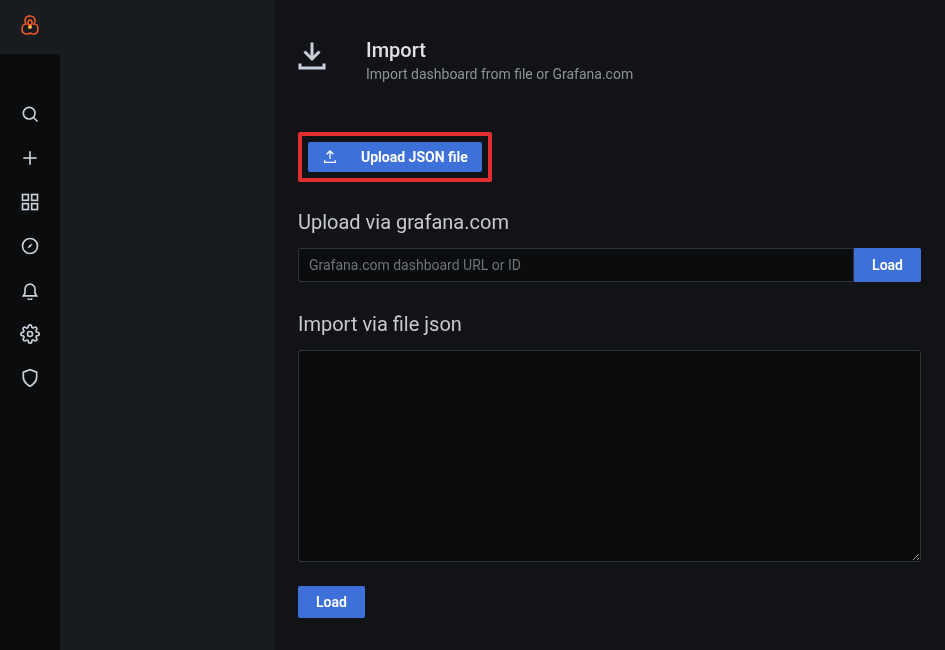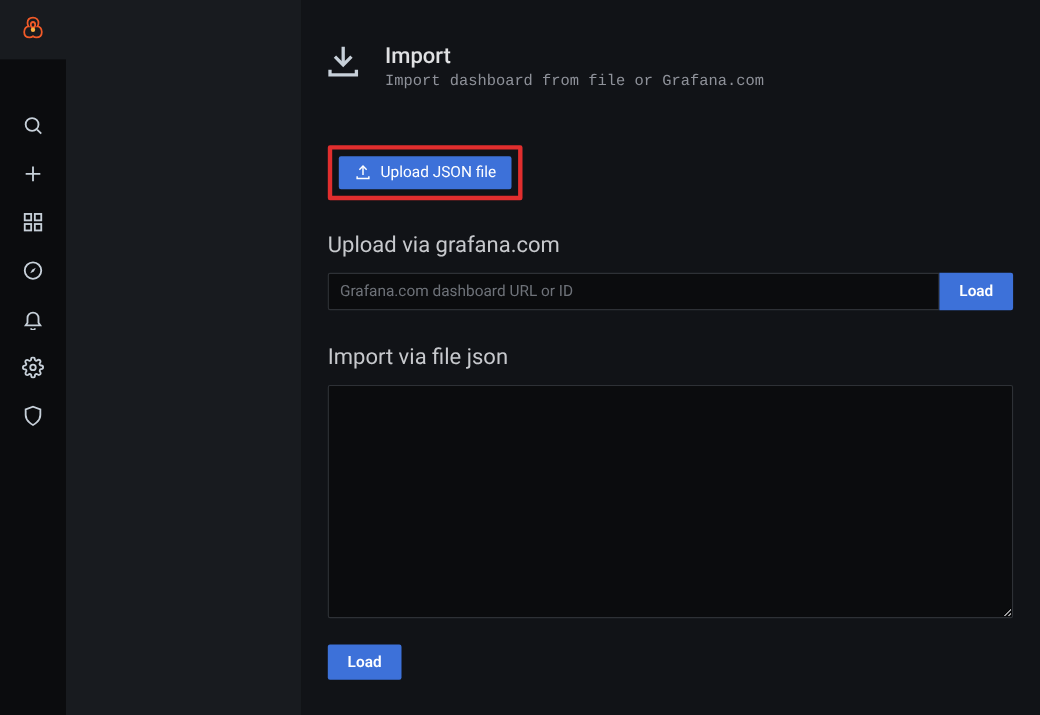"Import" .header { gap: 20px -> 36px }
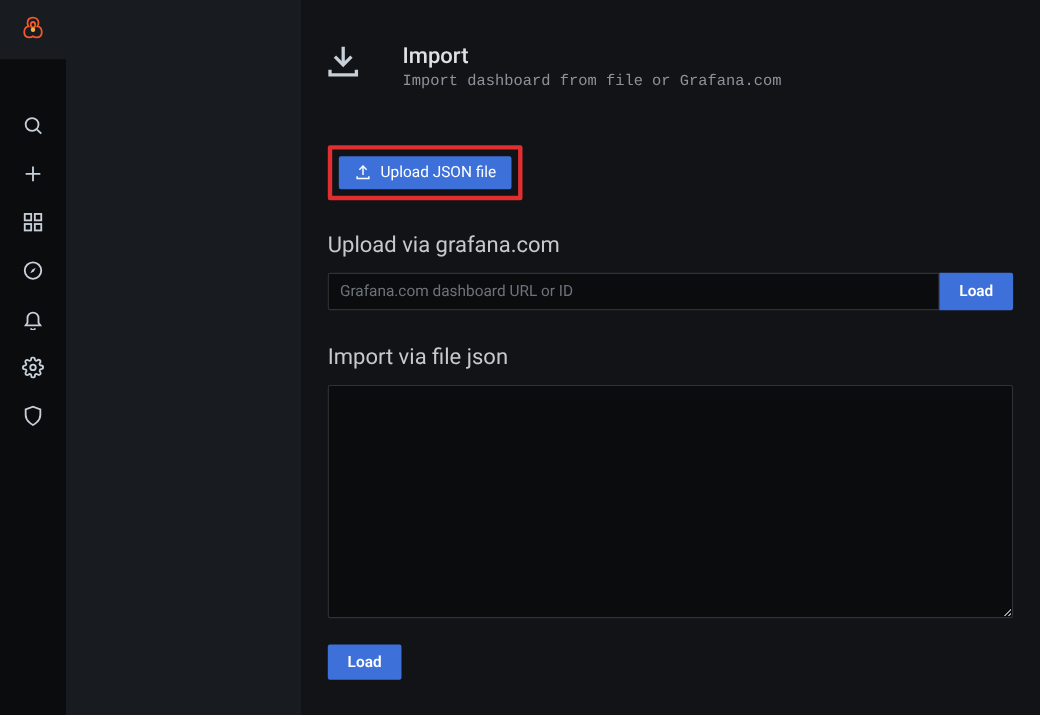"Import dashboard from file or" .header-sub { font-family: Liberation Mono, monospace -> none }
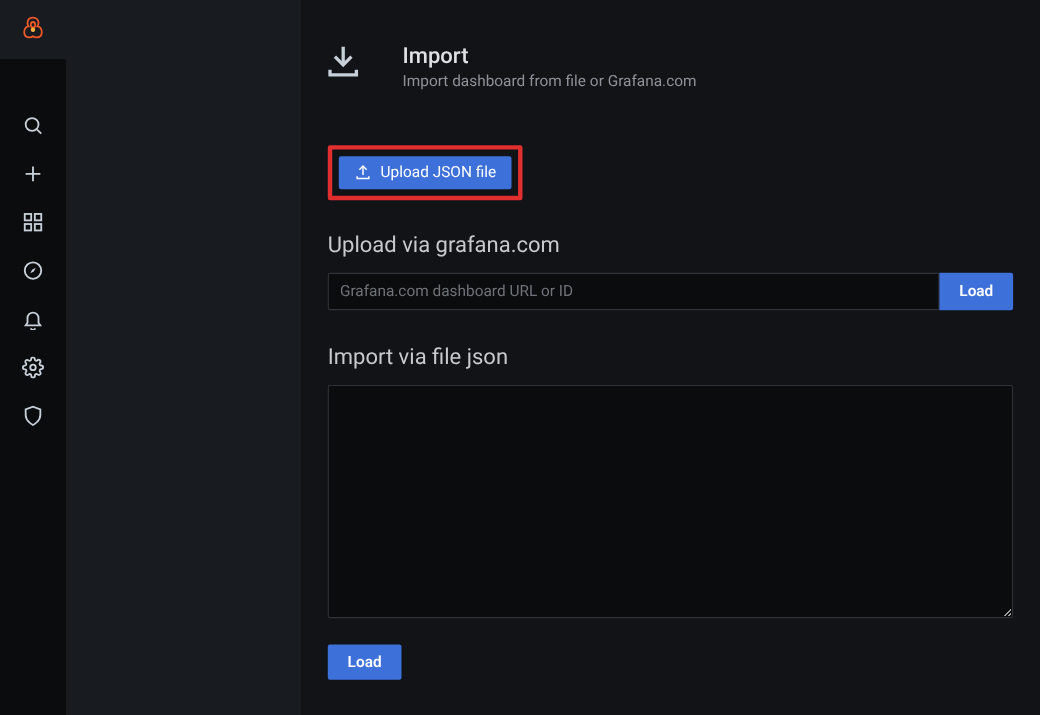"Upload JSON file" .btn { font-weight: 400 -> 700; gap: 8px -> 23px }
